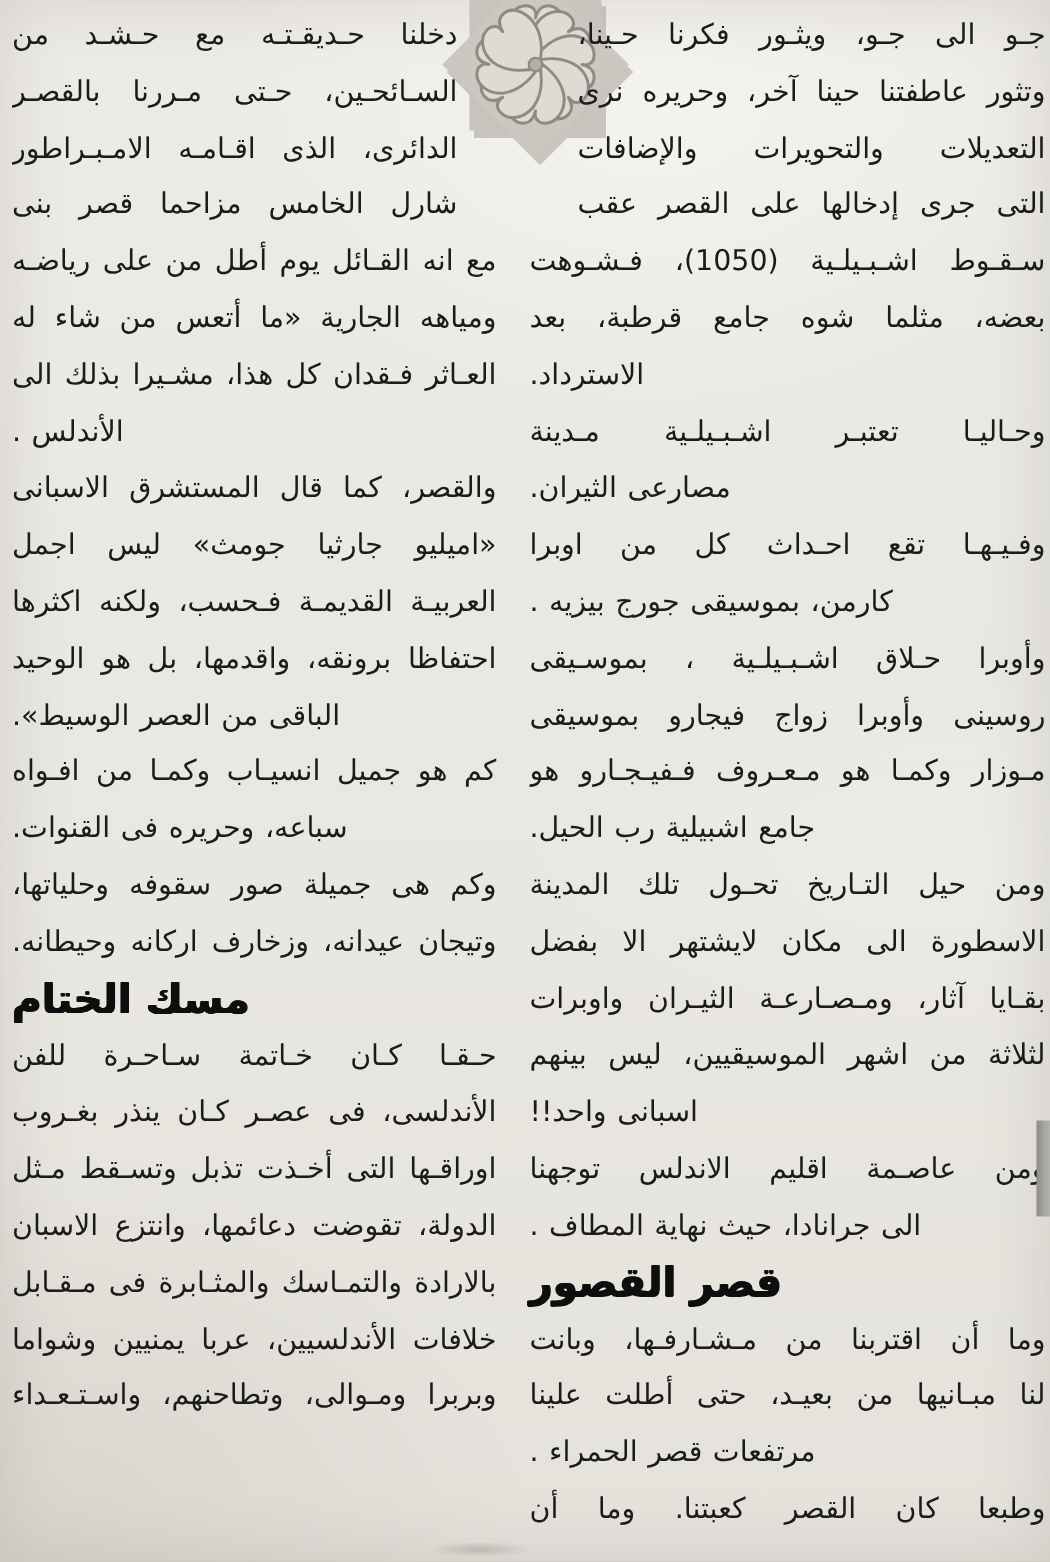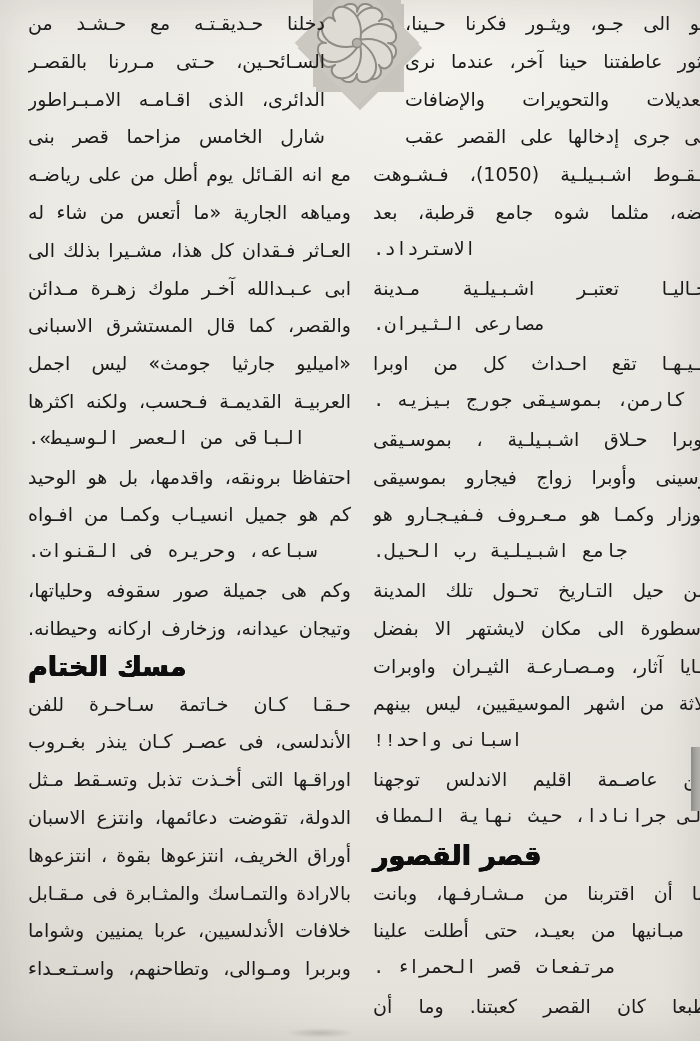"دخلنا حـديقـتـه مع حـشـد من" .col { margin-left: 20px -> none }
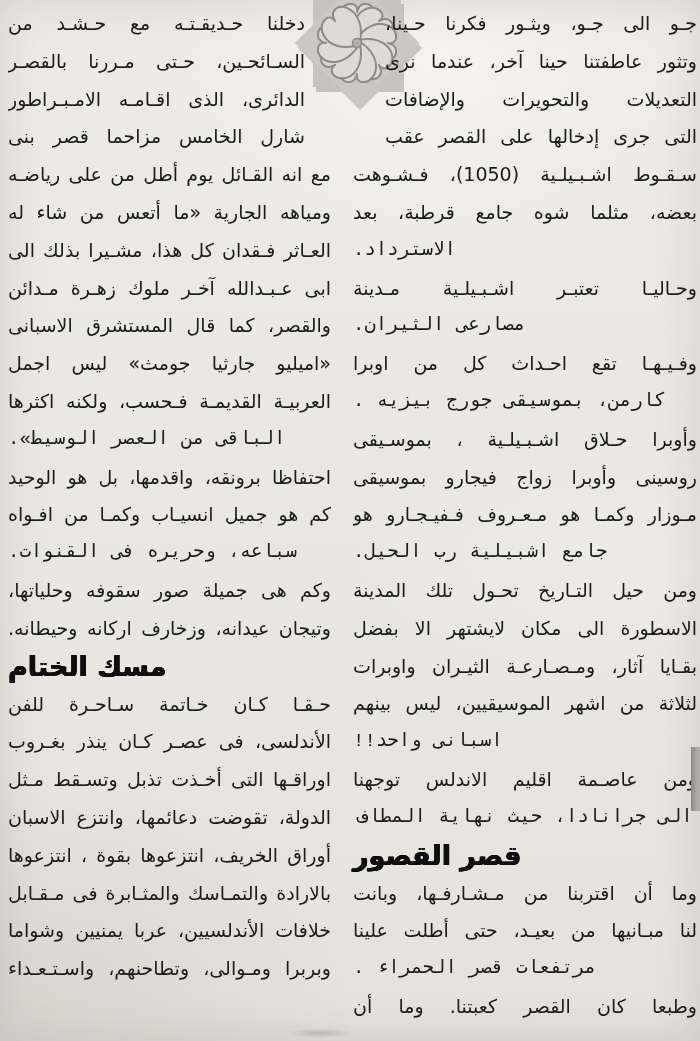"وتثور عاطفتنا حينا آخر، عندما" div.line { text: عندما -> وحريره }
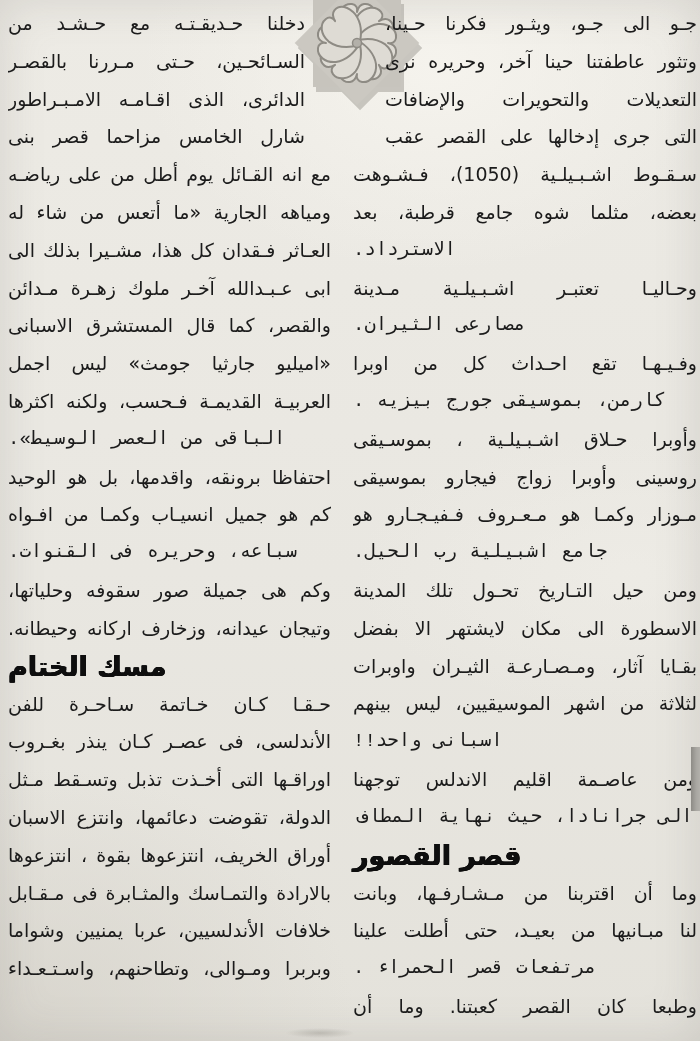"الاسترداد." .line.end-left { font-family: Liberation Mono, monospace -> none }
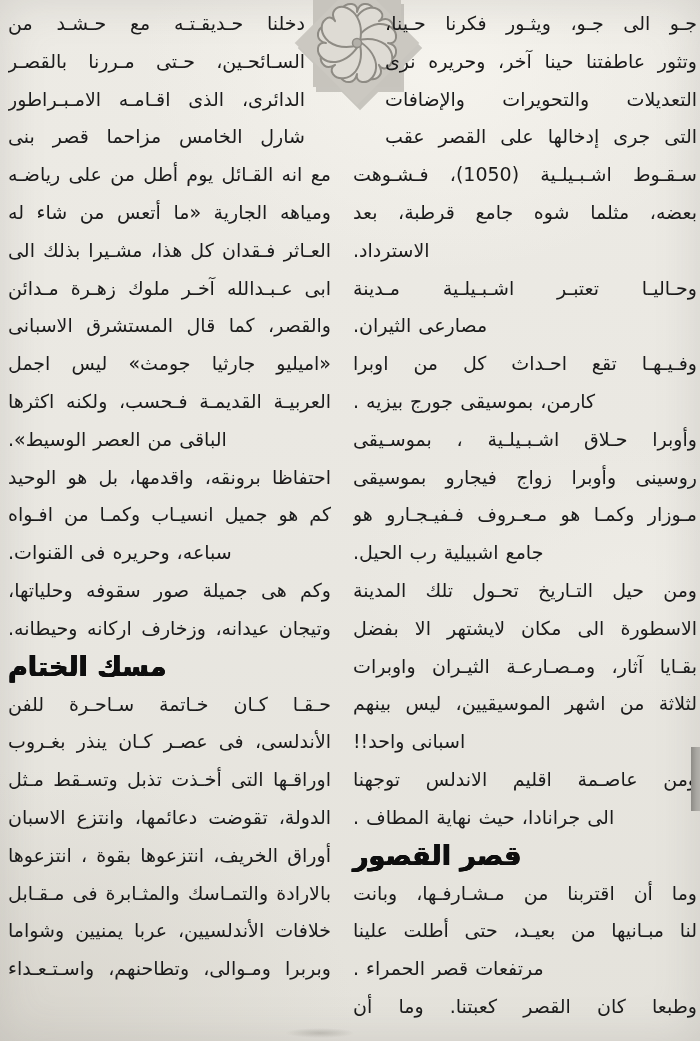"الأندلس ." div.line { html: none -> <div>الأندلس .</div> }
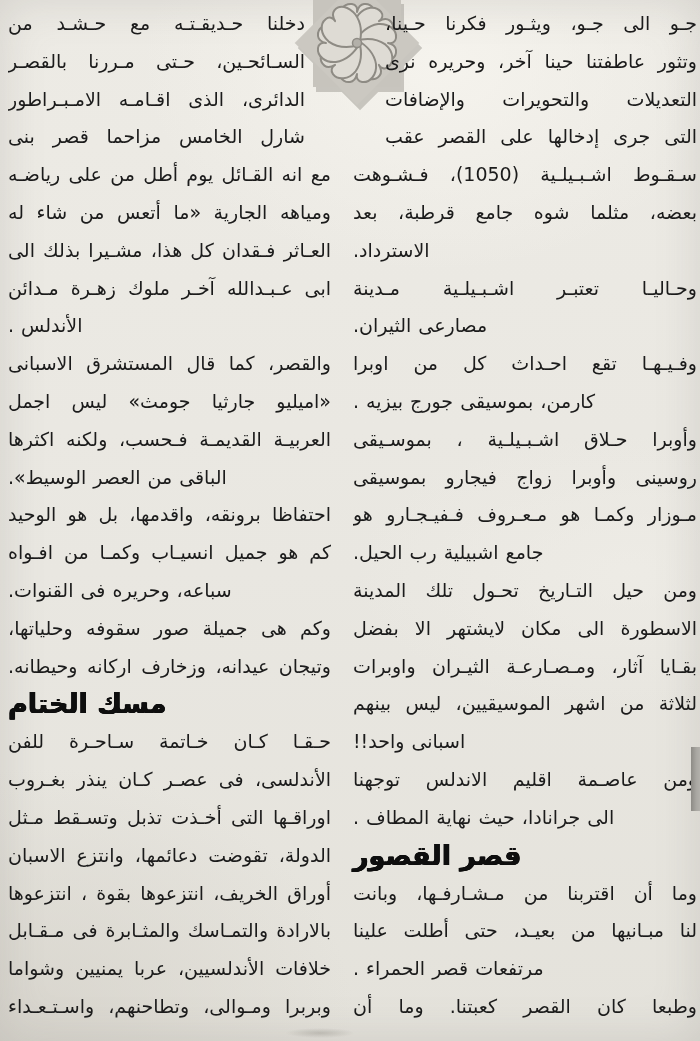"ابى عـبـدالله آخـر ملوك زهـرة" div.line { html: <div>ابى عـبـدالله آخـر ملوك زهـرة مـدائن</div> -> none }
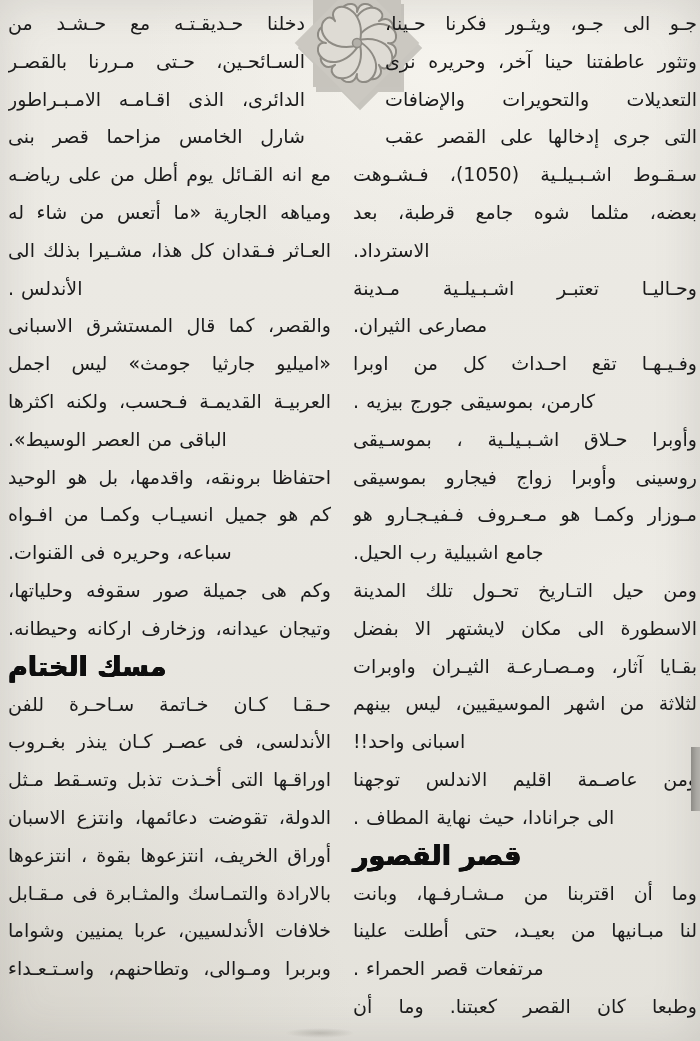"الباقى من العصر الوسيط»." div.line { order: before "احتفاظا برونقه، واقدمها، بل هو" -> after "احتفاظا برونقه، واقدمها، بل هو" }
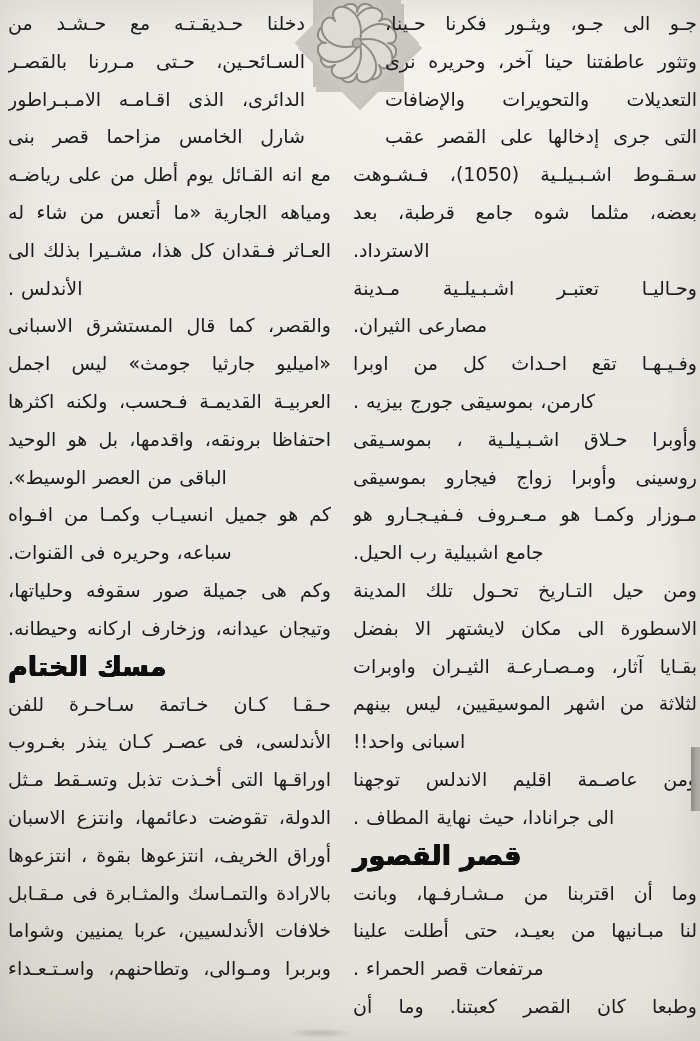"أوراق الخريف، انتزعوها بقوة ،" div.line { html: <div>أوراق الخريف، انتزعوها بقوة ، انتزعوها</div> -> none }
